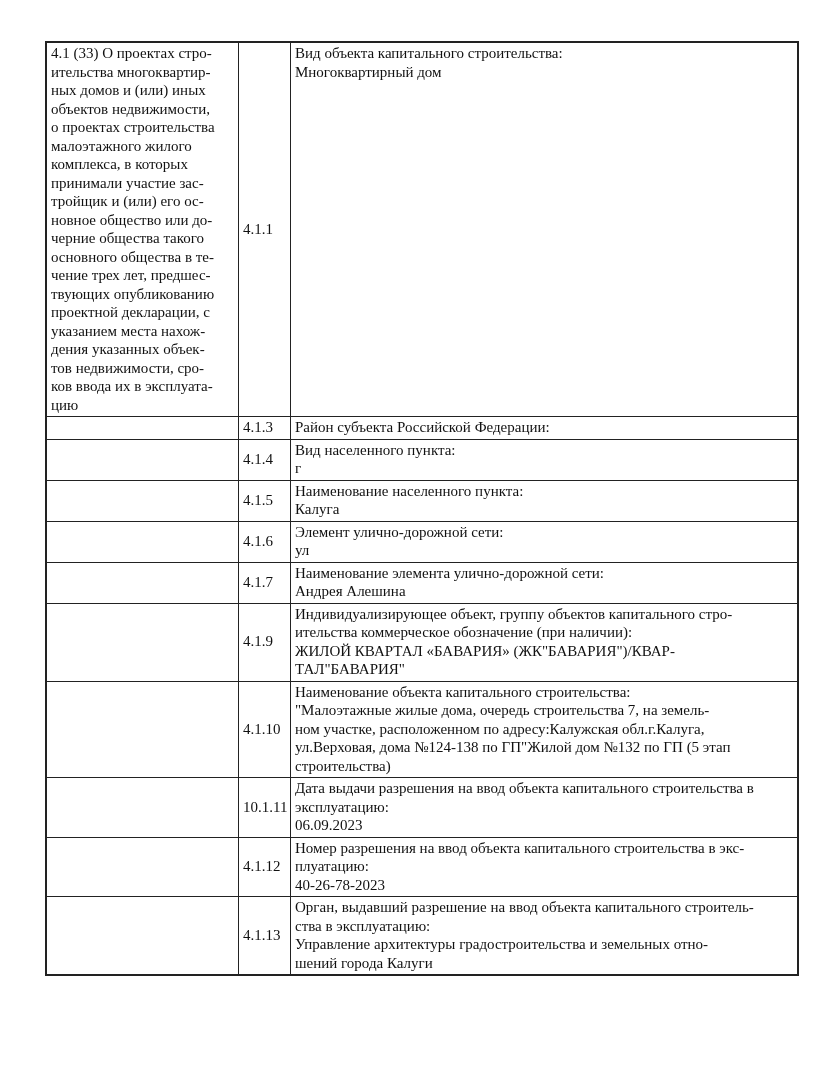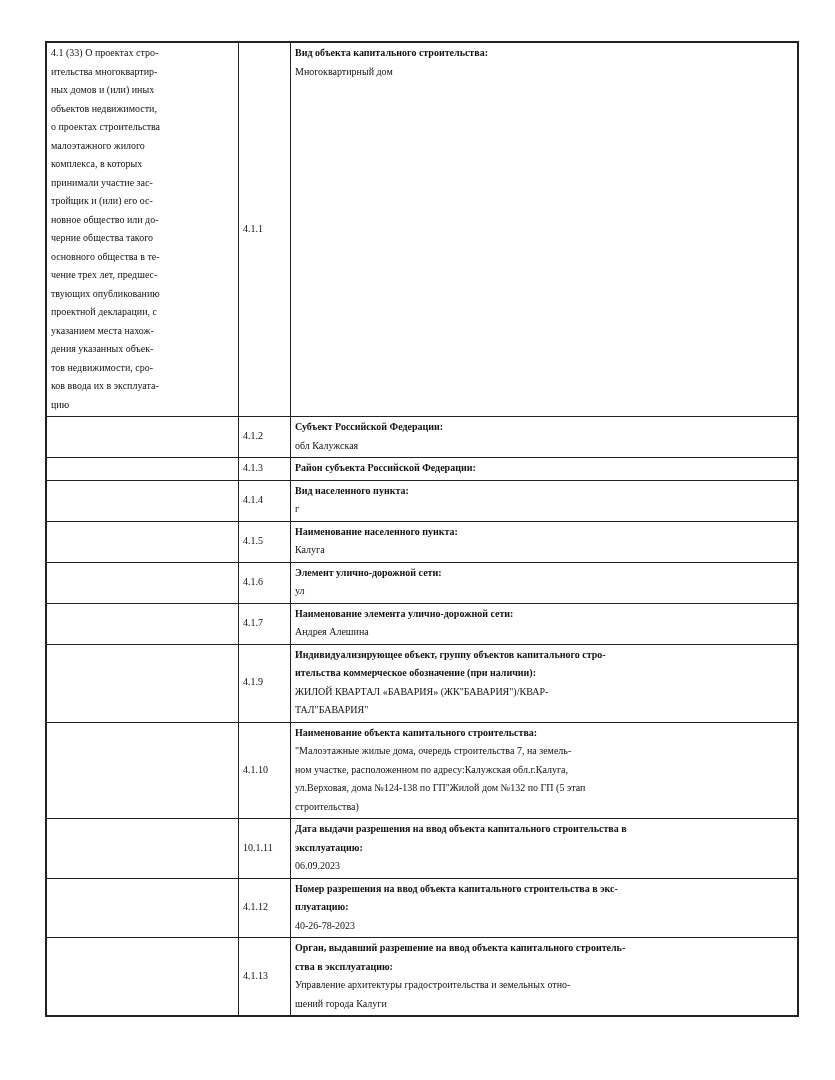"4.1 (33) О проектах стро-" table.decl { font-size: 10px -> 15px }
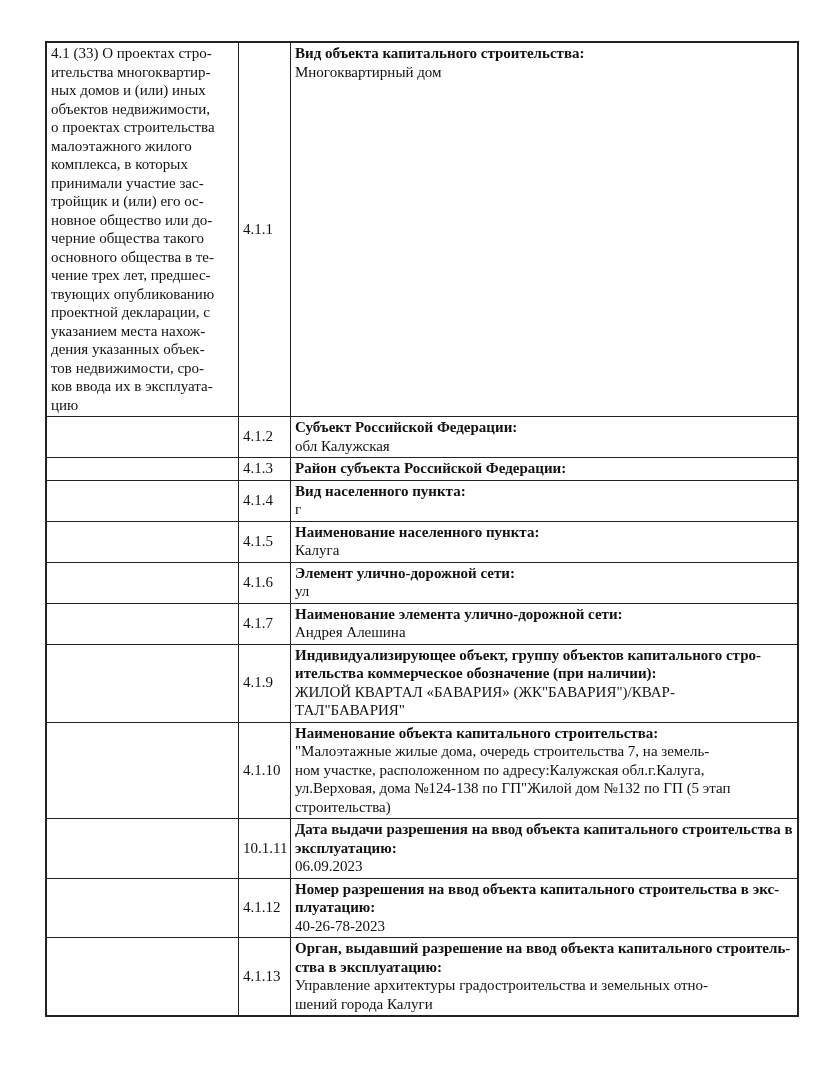"Вид объекта капитального строительства:" .lbl { font-weight: bold -> normal }
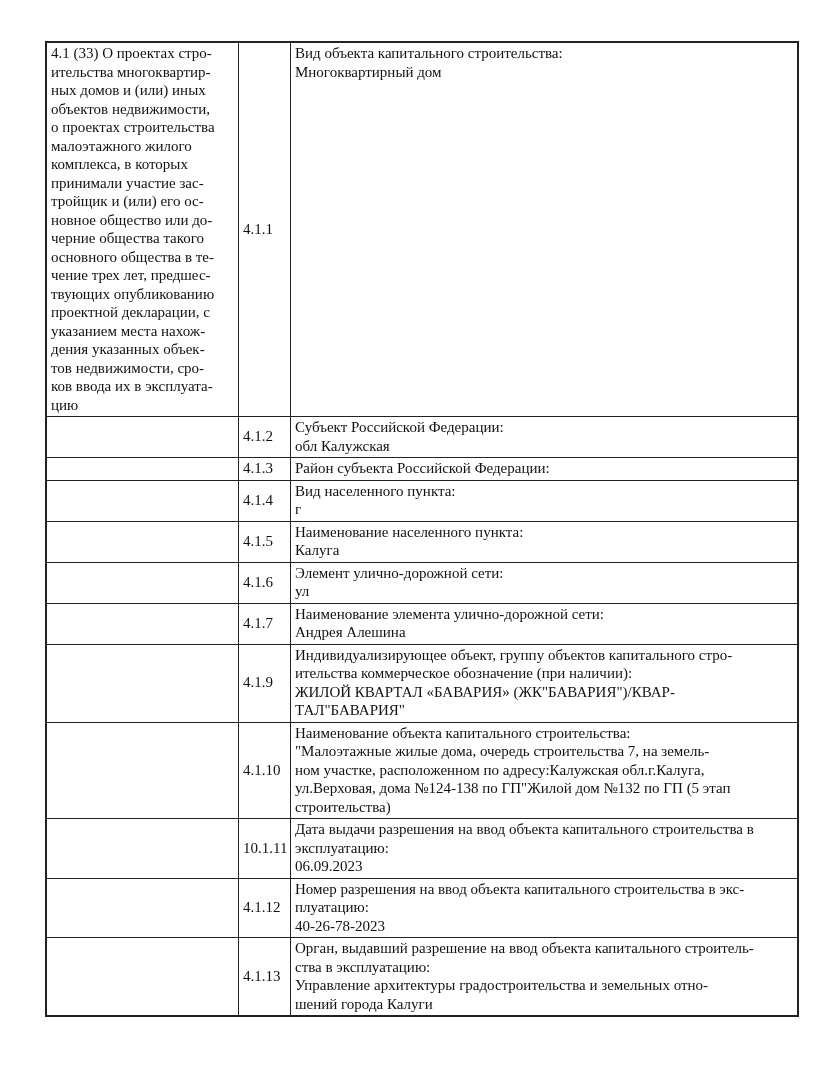"4.1.2" tr { html: <tr> <td></td> <td>4.1.2</td> <td> <span>Субъект Российской Федерации:</span> <span>обл Калужская</span> </td> </tr> -> none }
